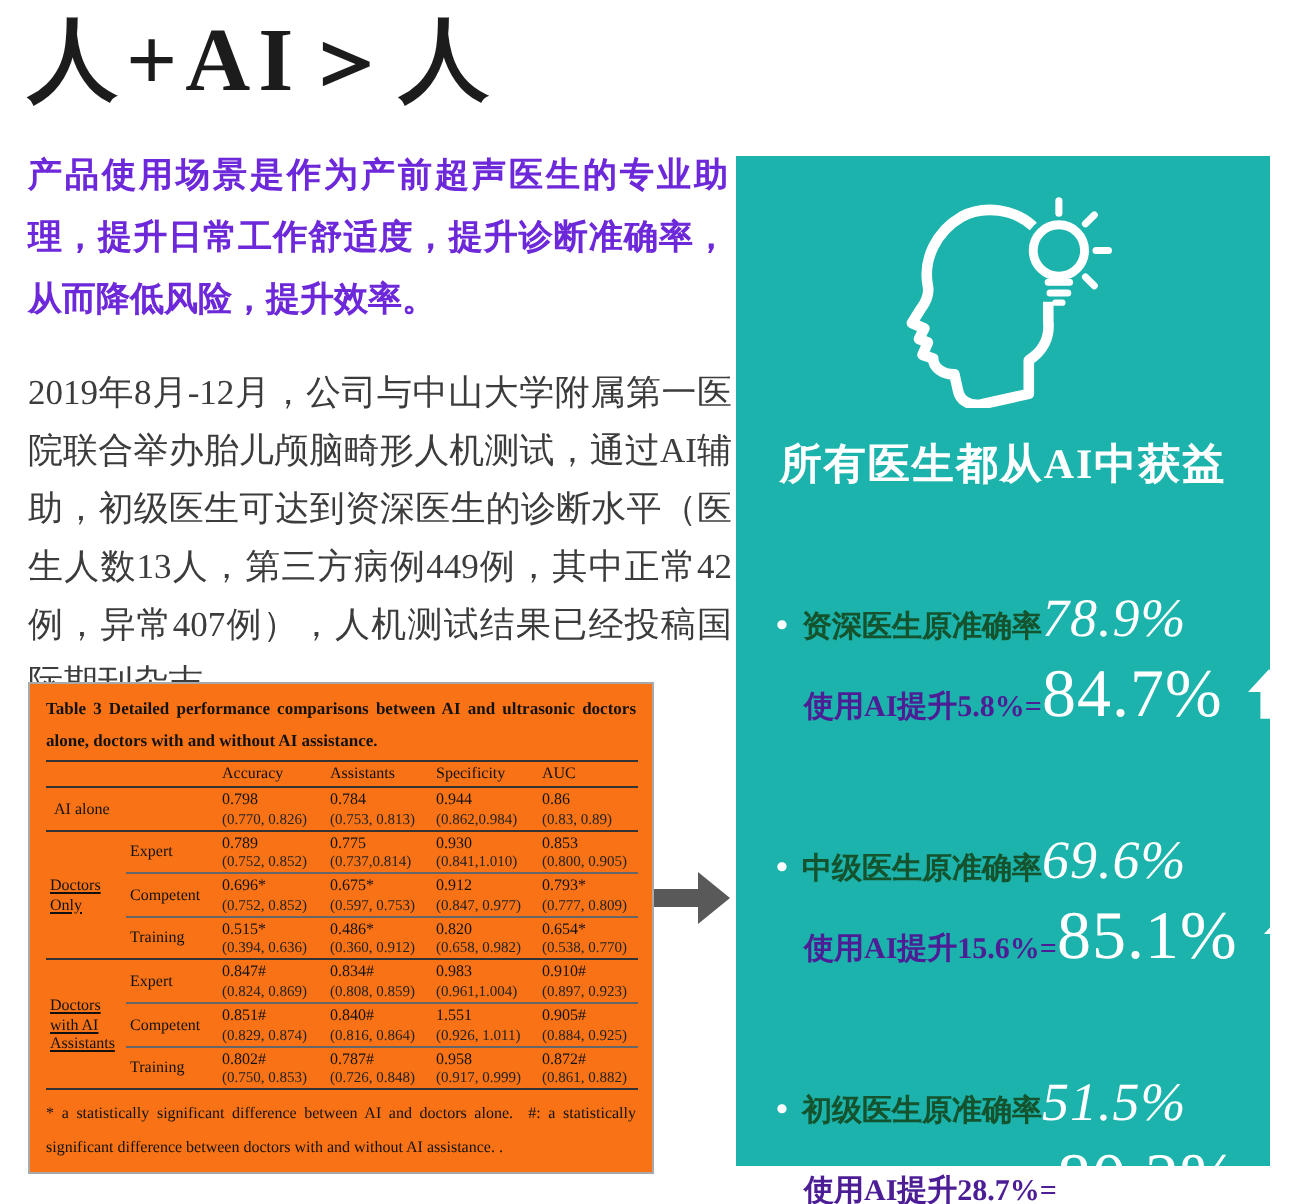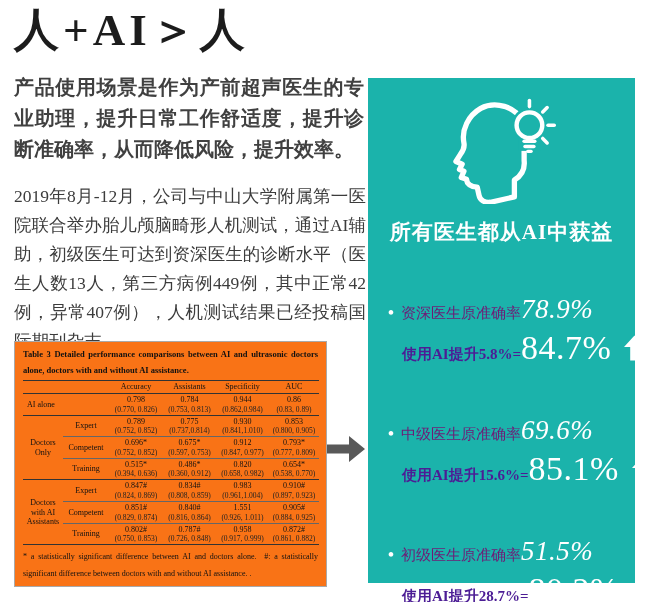"产品使用场景是作为产前超声医生的专业助理，提升日常工作舒适度，提升诊断准确率，从" .intro-para { color: #404040 -> #6d28d9; font-size: 20px -> 17px }
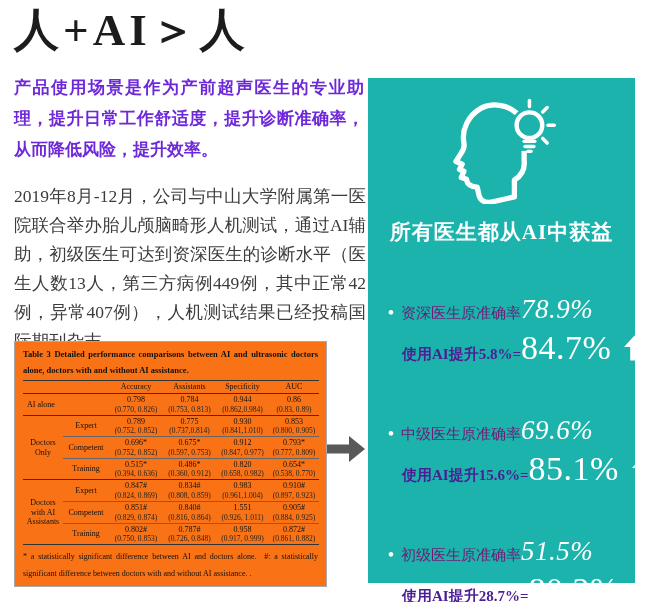"资深医生原准确率" .b-label { color: #701a75 -> #14532d; font-weight: normal -> bold }
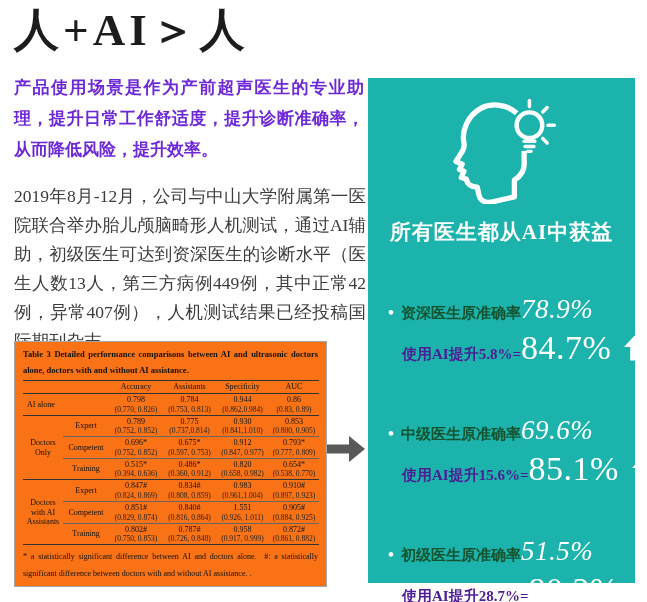"Accuracy" .perf-table th,.perf-table td { text-align: center -> left }
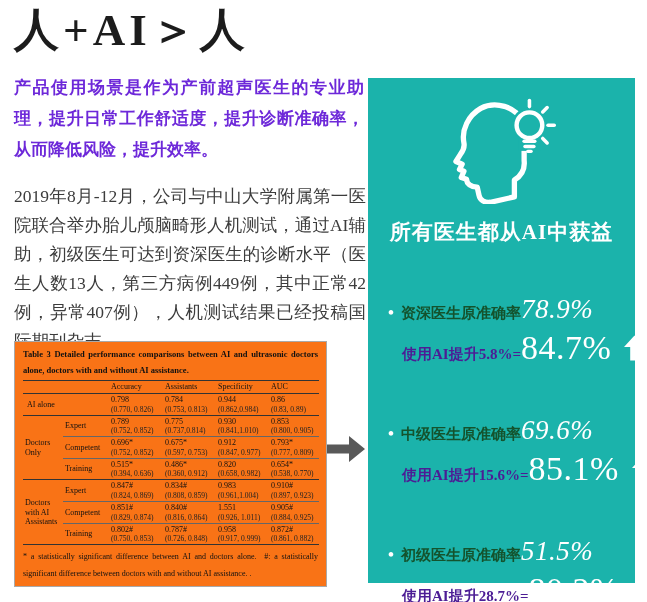"Doctors Only" .perf-table td.grouphead { text-decoration: none -> underline }
